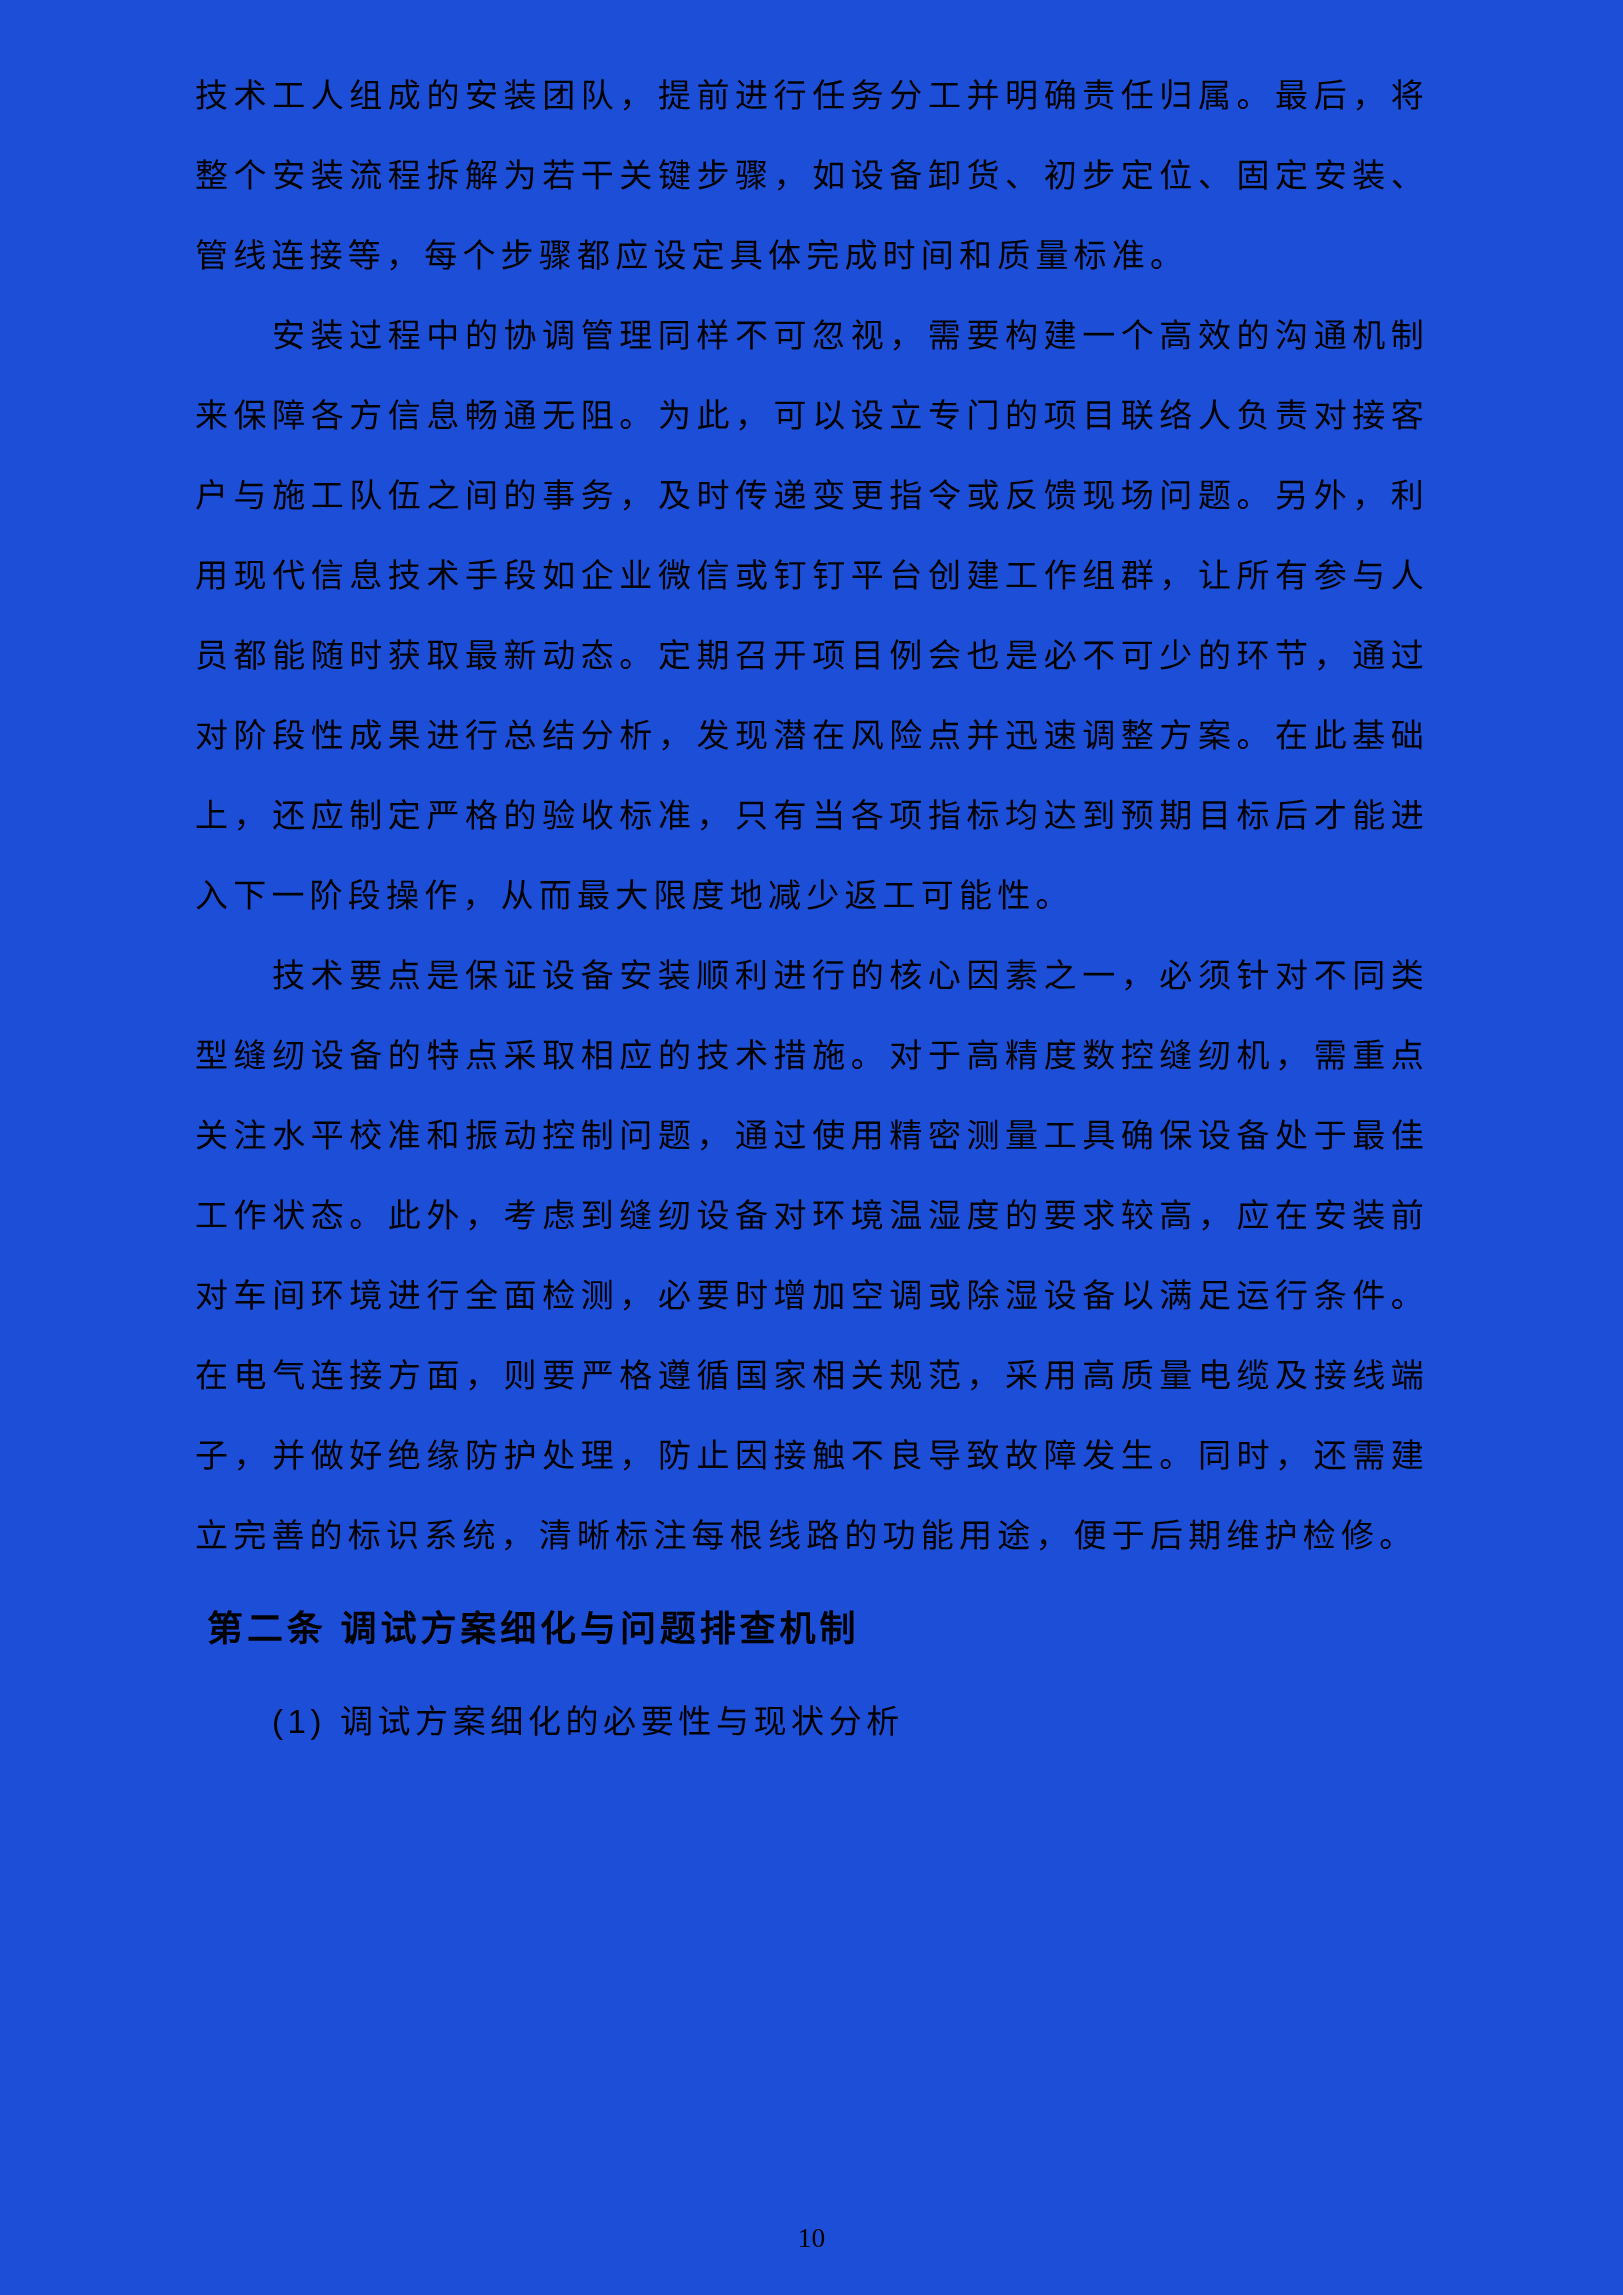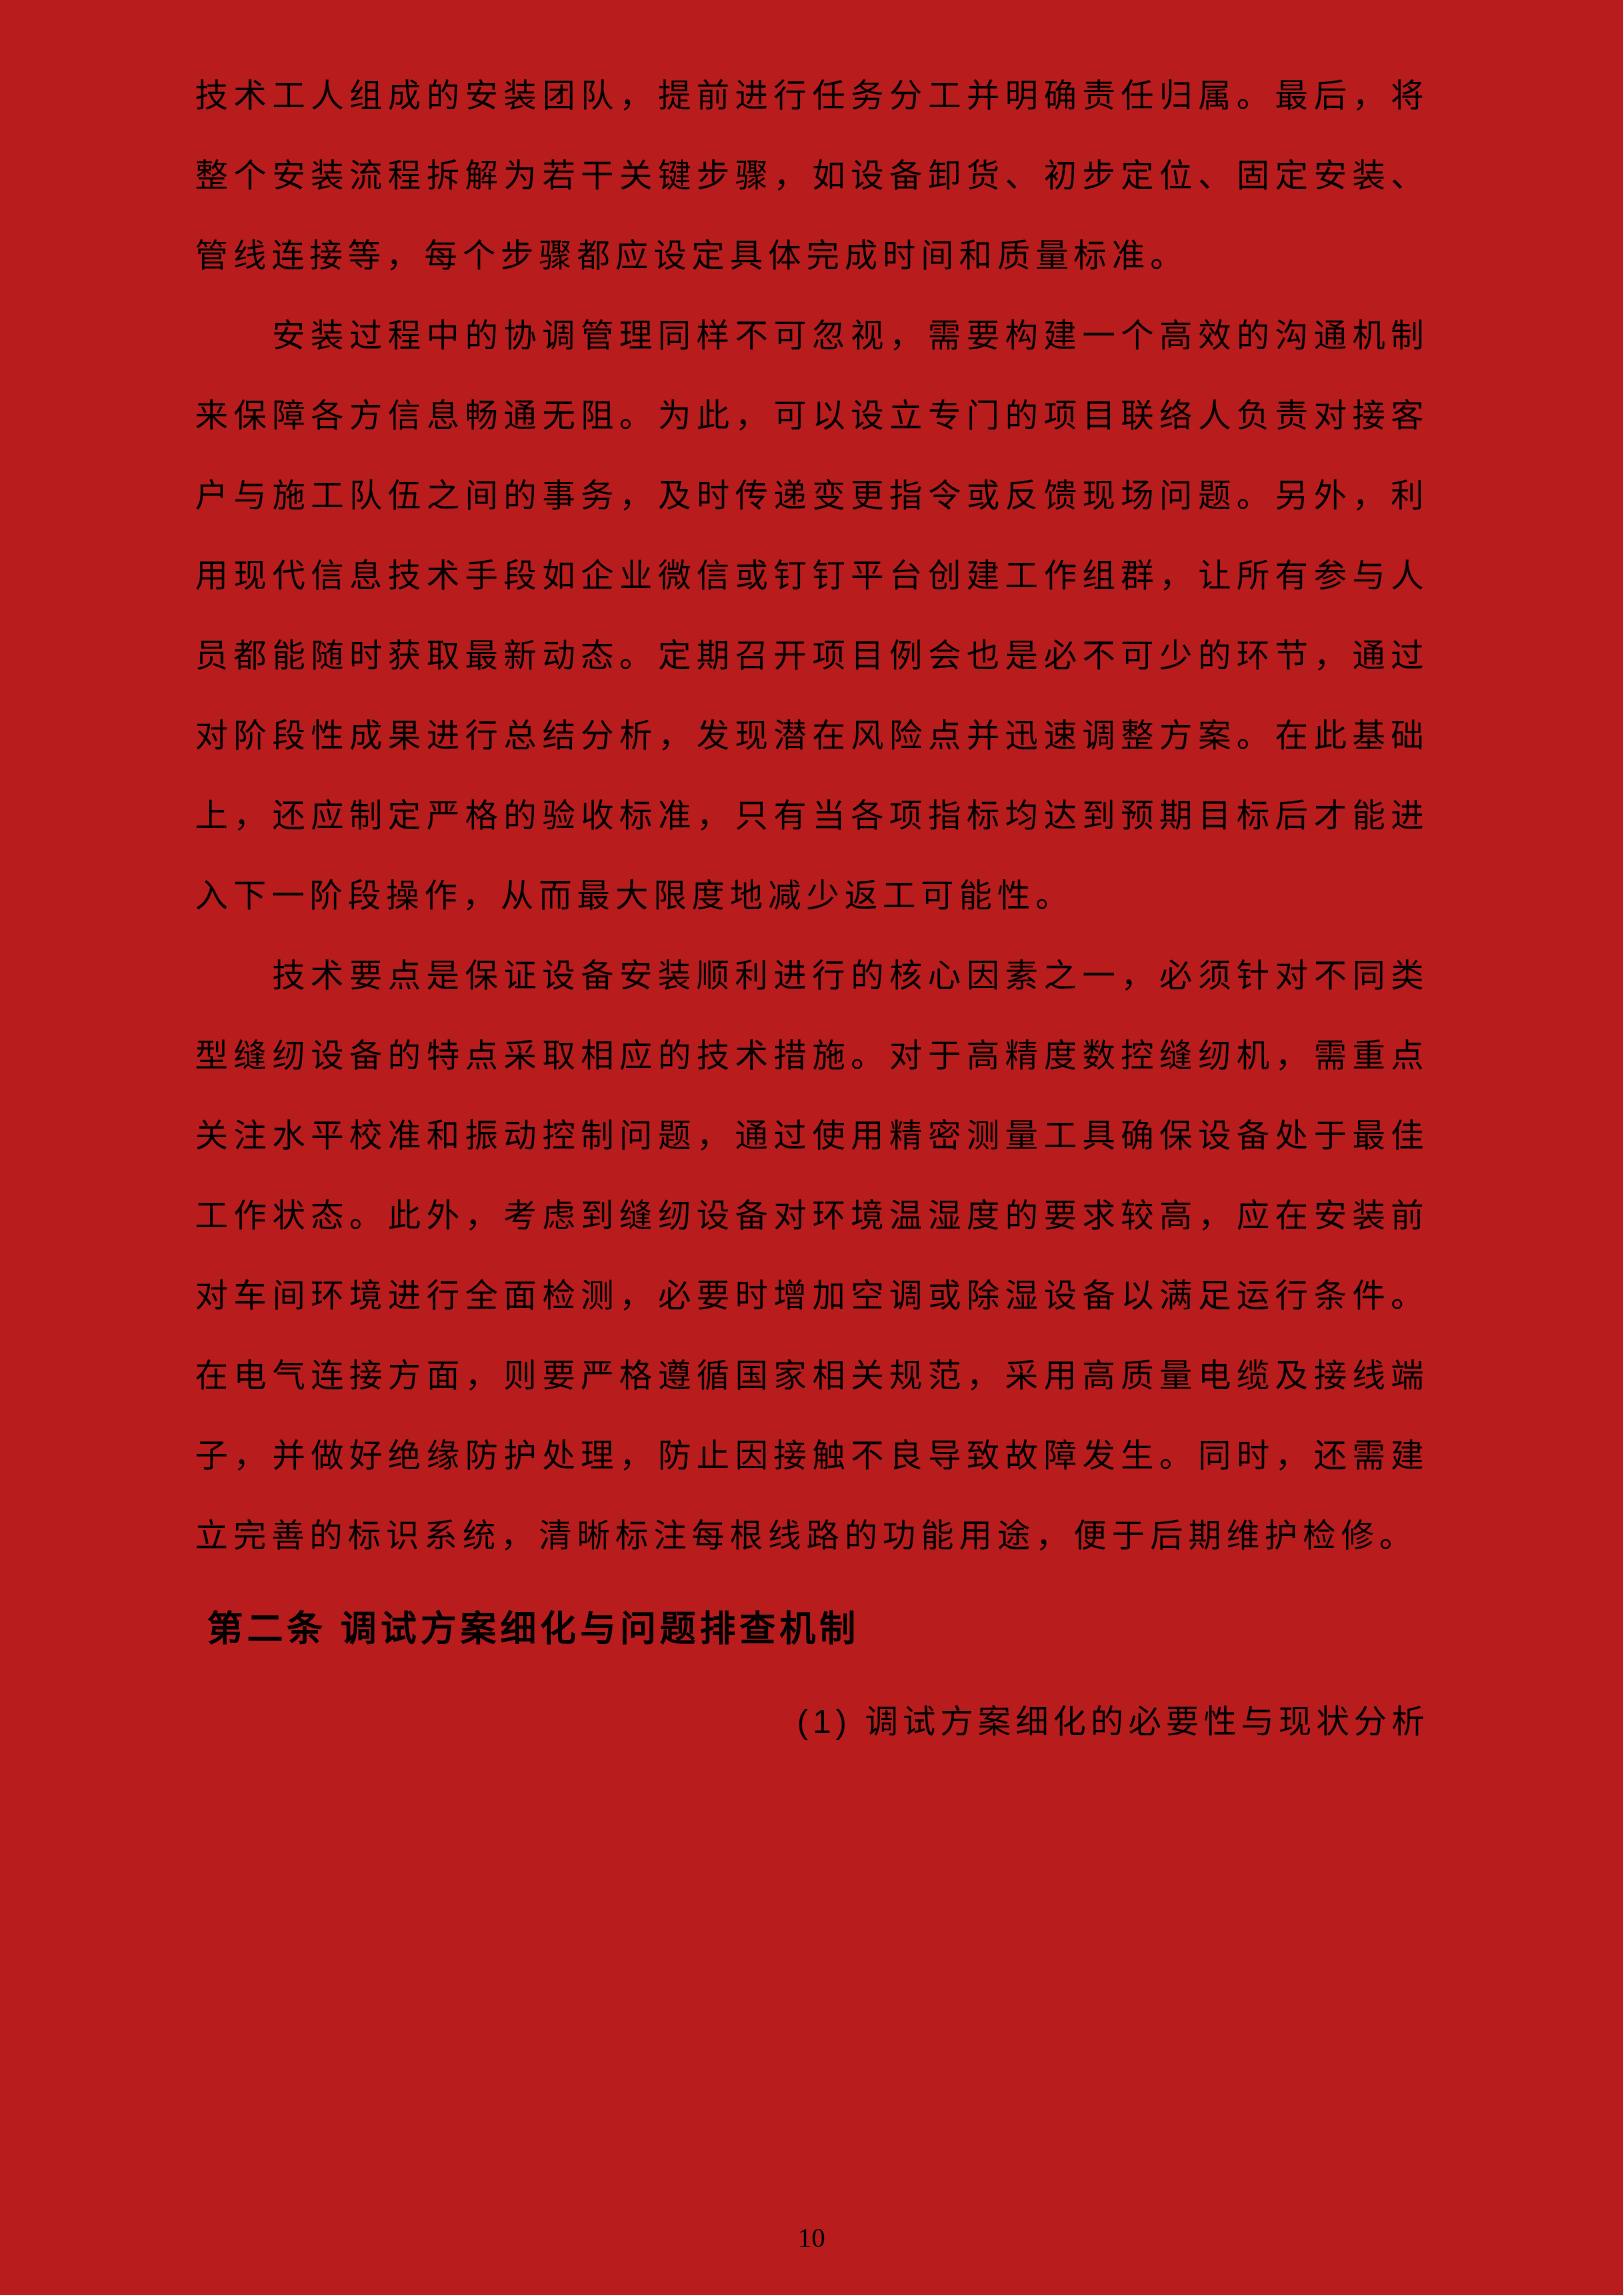"技术工人组成的安装团队，提前进行任务分工并明确责任归属。最后，将整个安装流程拆解" .page { background: #b91c1c -> #1d4ed8 }
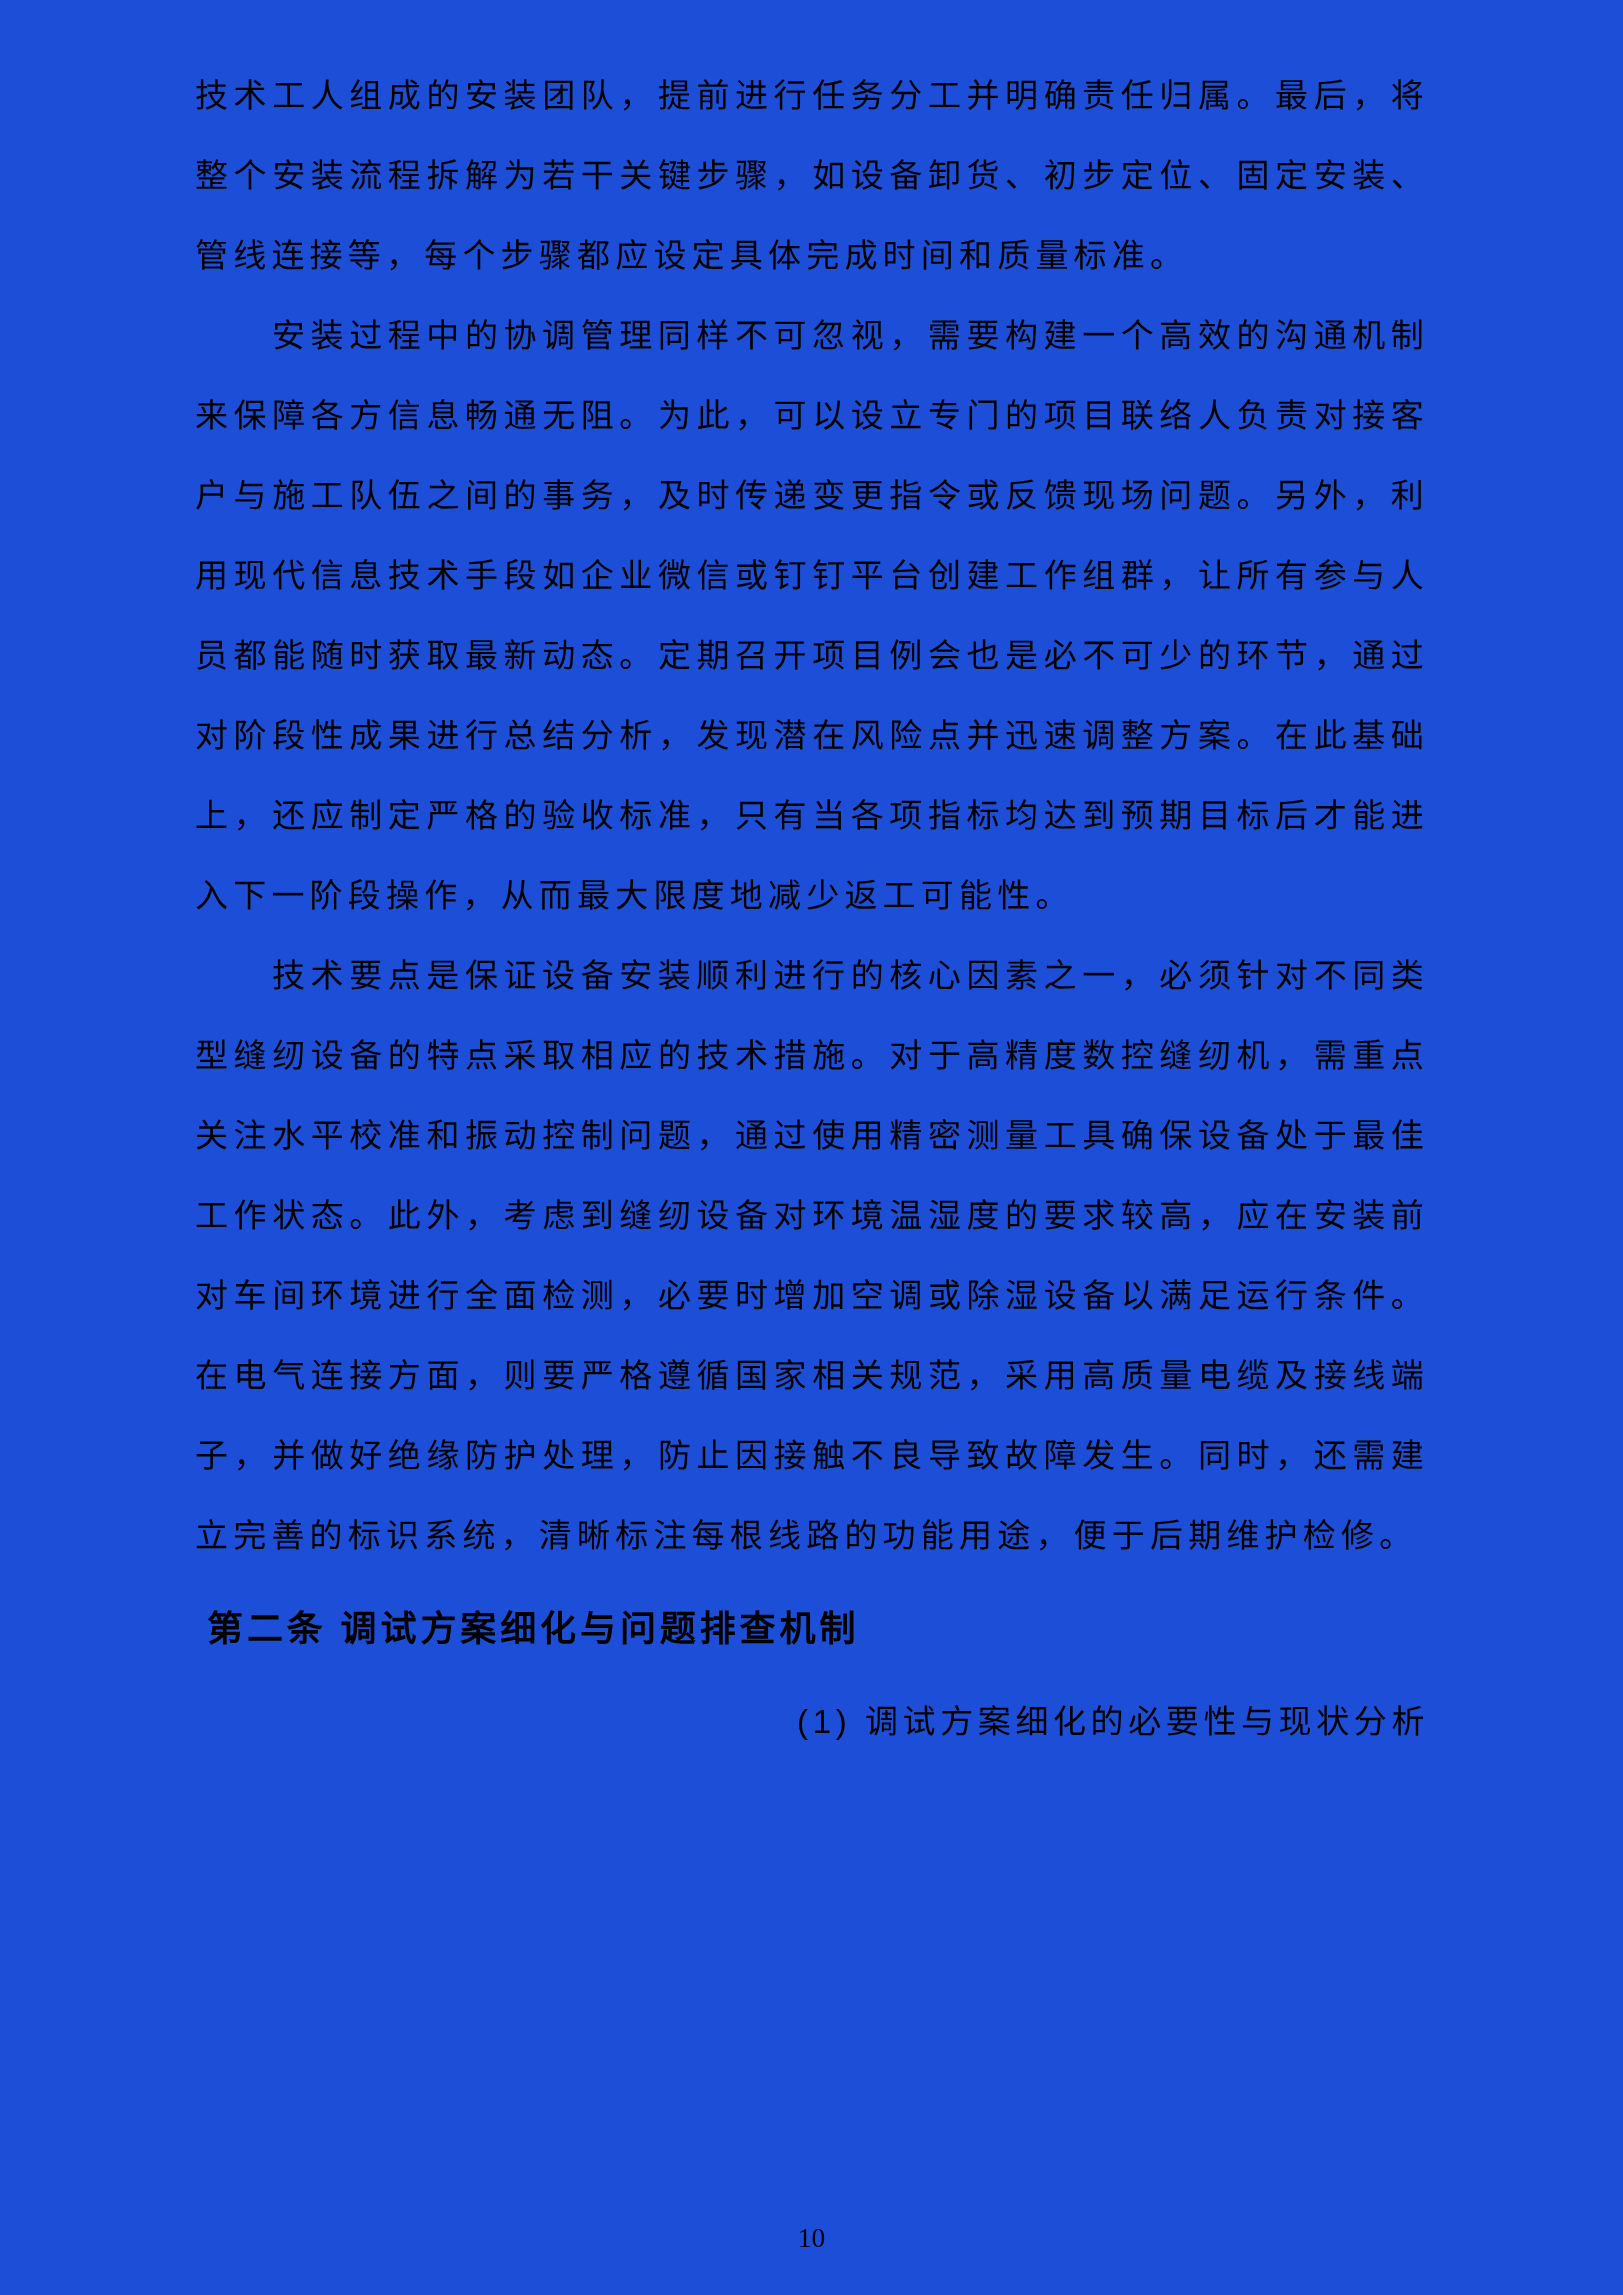"(1) 调试方案细化的必要性与现状分析" .sub-heading { text-align: right -> left }
